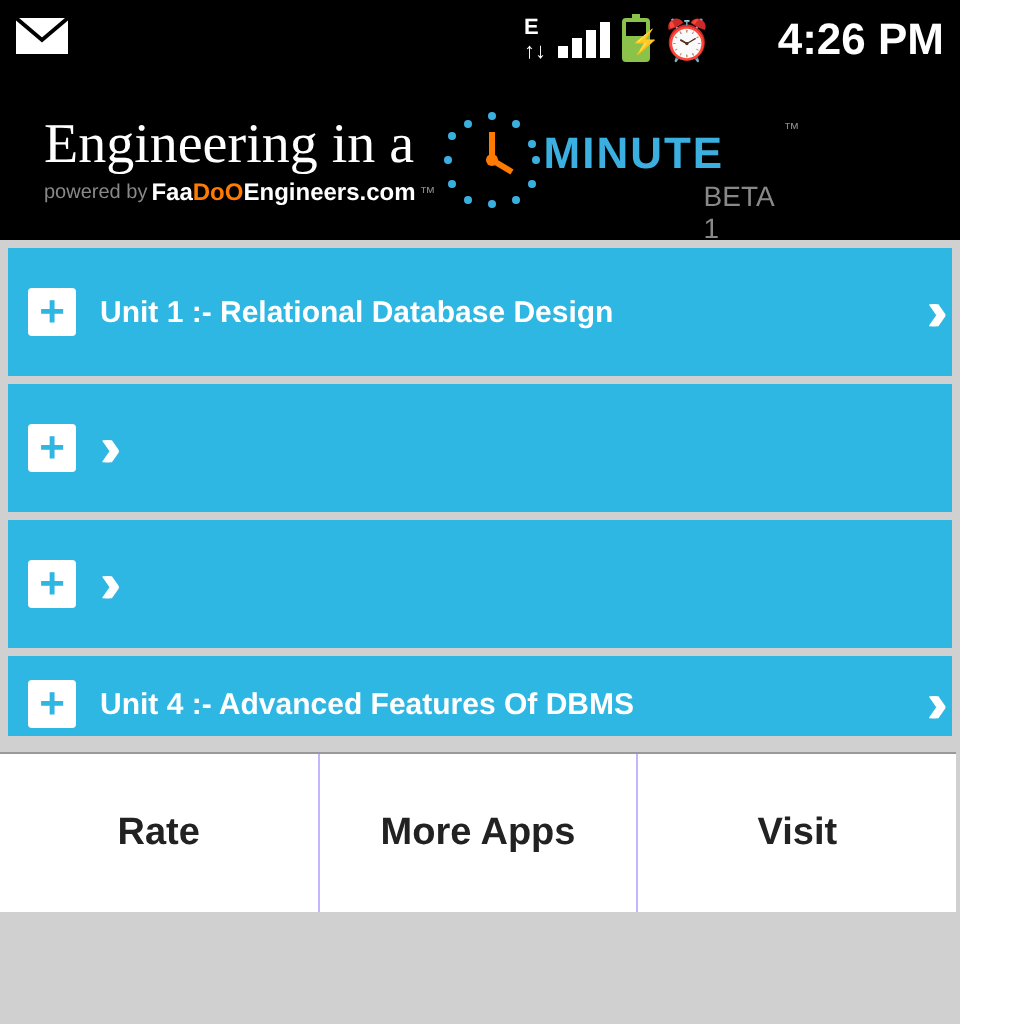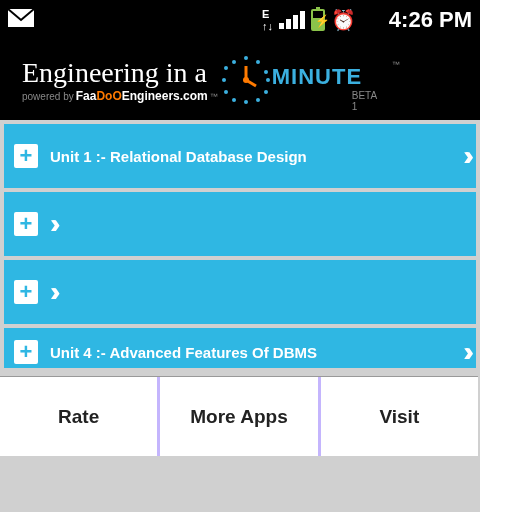"BETA 1" .beta { font-size: 10px -> 14px }
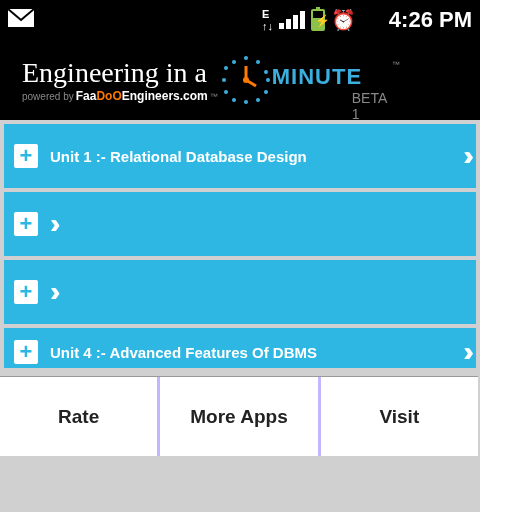"Rate" .menu-item { border-right: 3px solid #c4b5fd -> 1px solid #c4b5fd }
